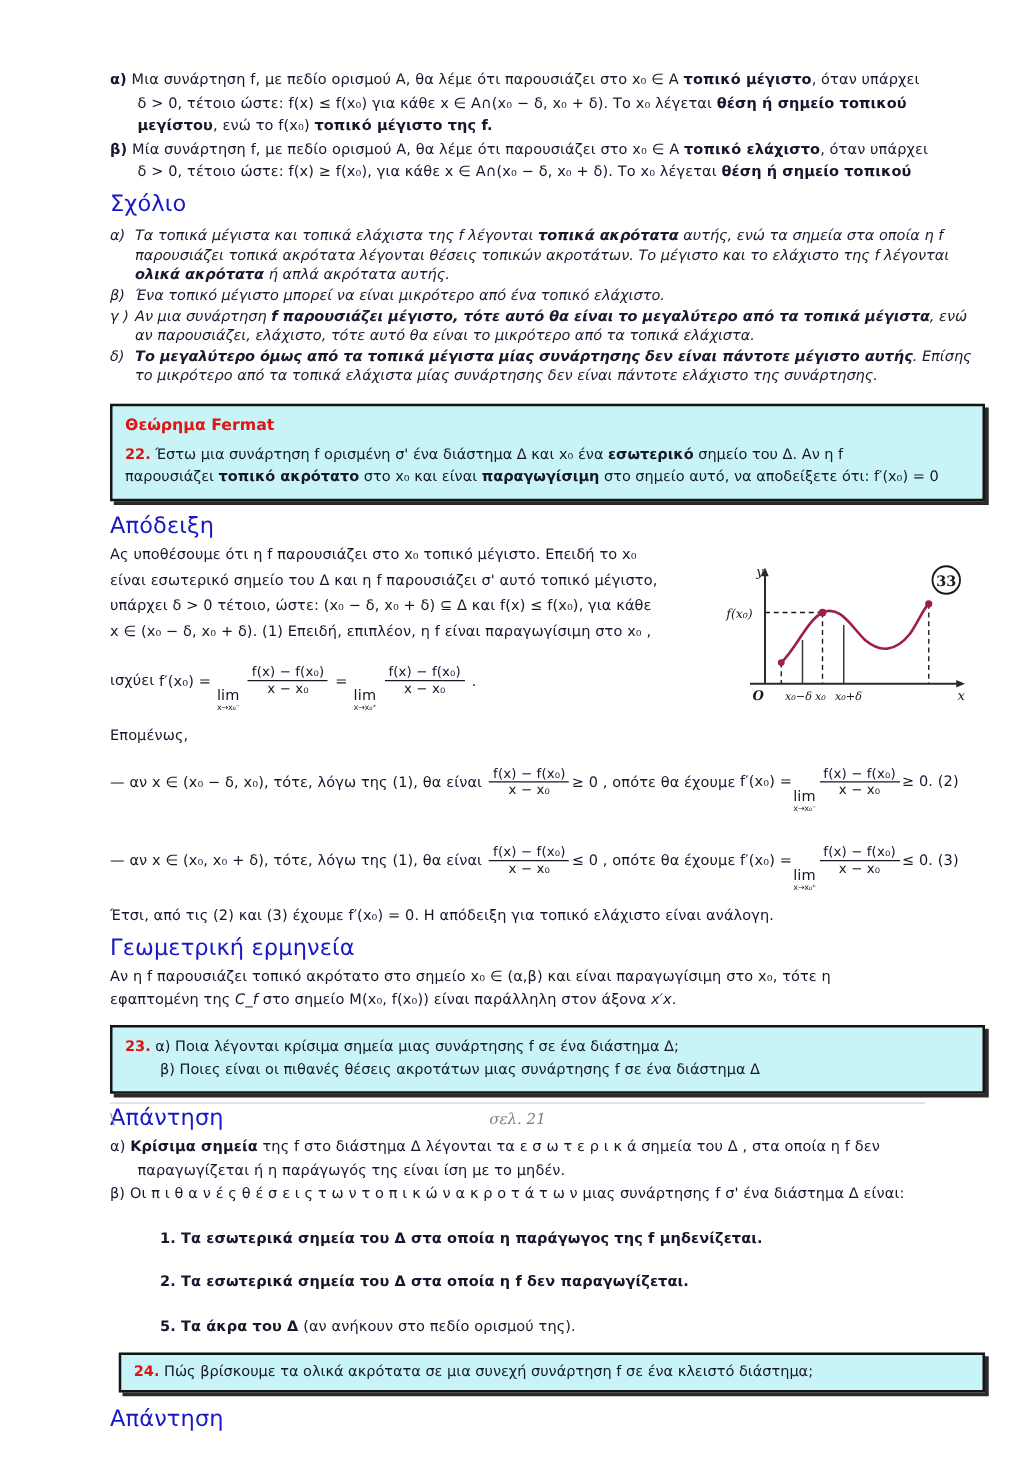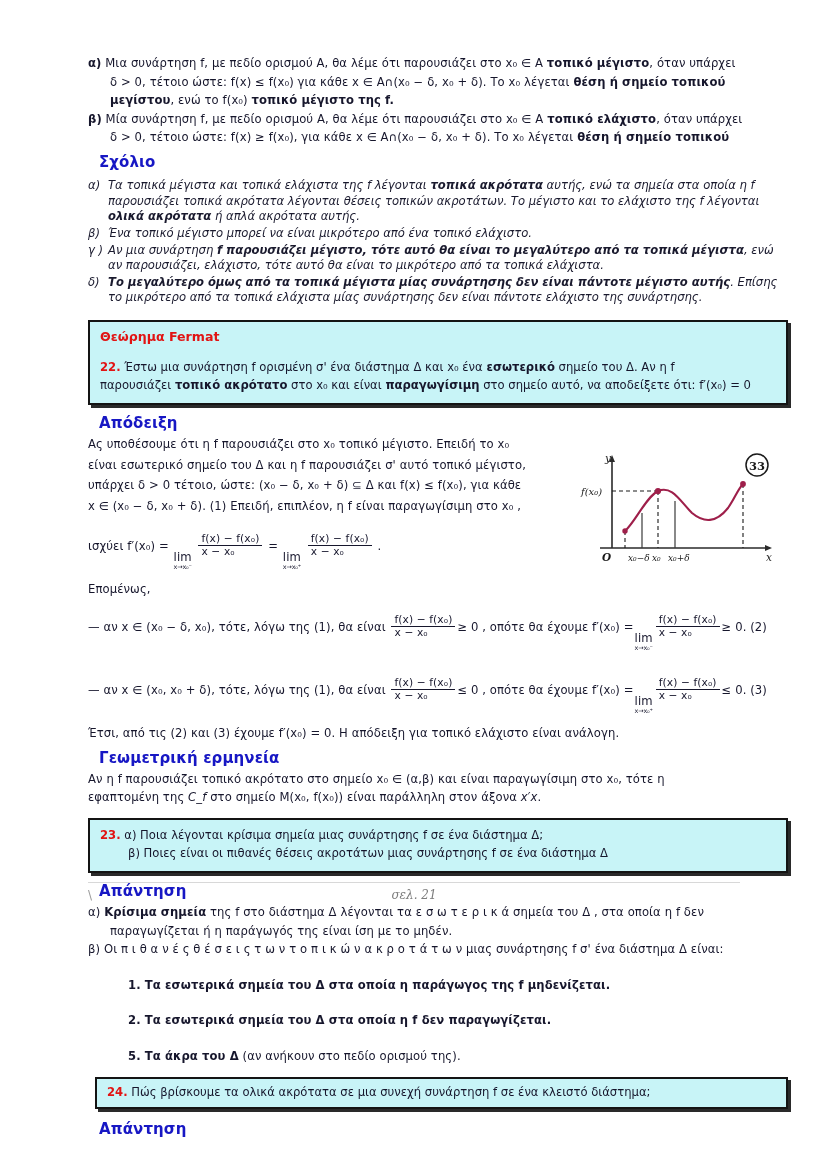"Σχόλιο" .heading { font-size: 15px -> 18px; font-weight: bold -> normal; margin: 9px 0 7px 11px -> 9px 0 7px 0 }
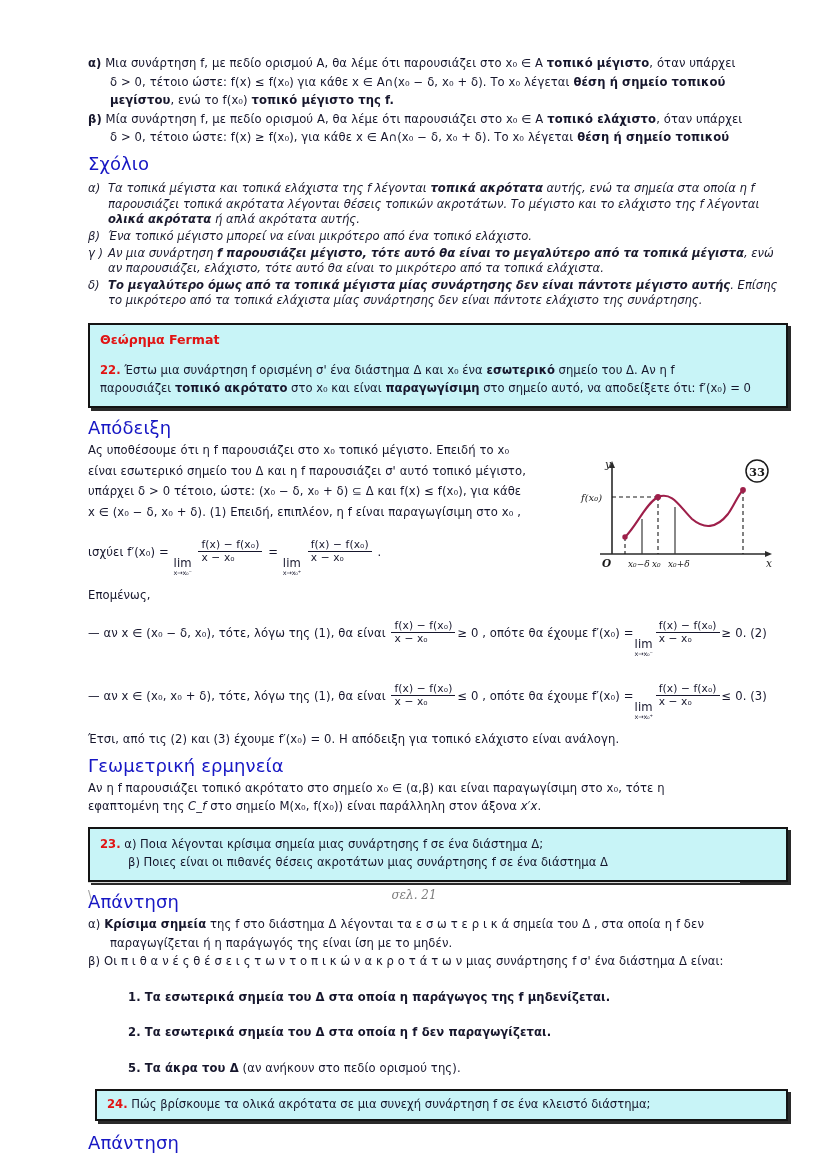"Θεώρημα Fermat" .qbox .box-title { margin-bottom: 15px -> 8px }
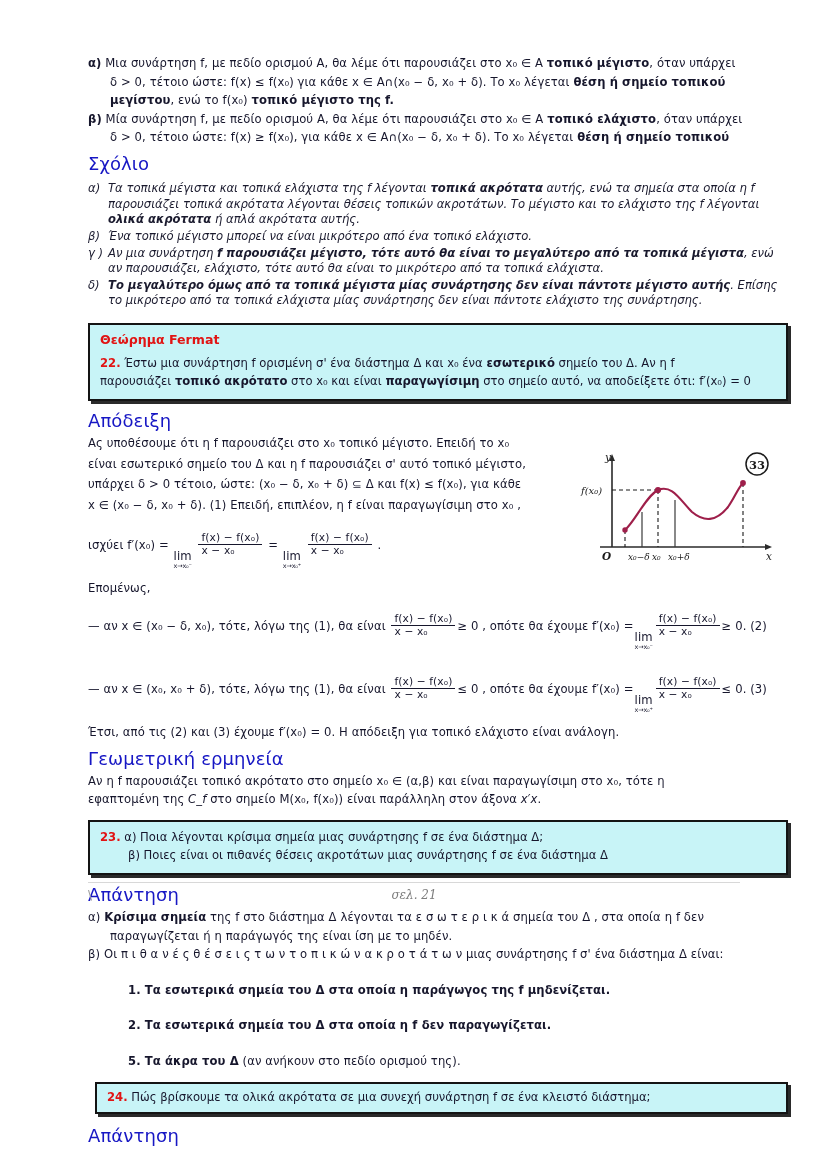"f(x) − f(x₀)" .frac { text-align: none -> center }
